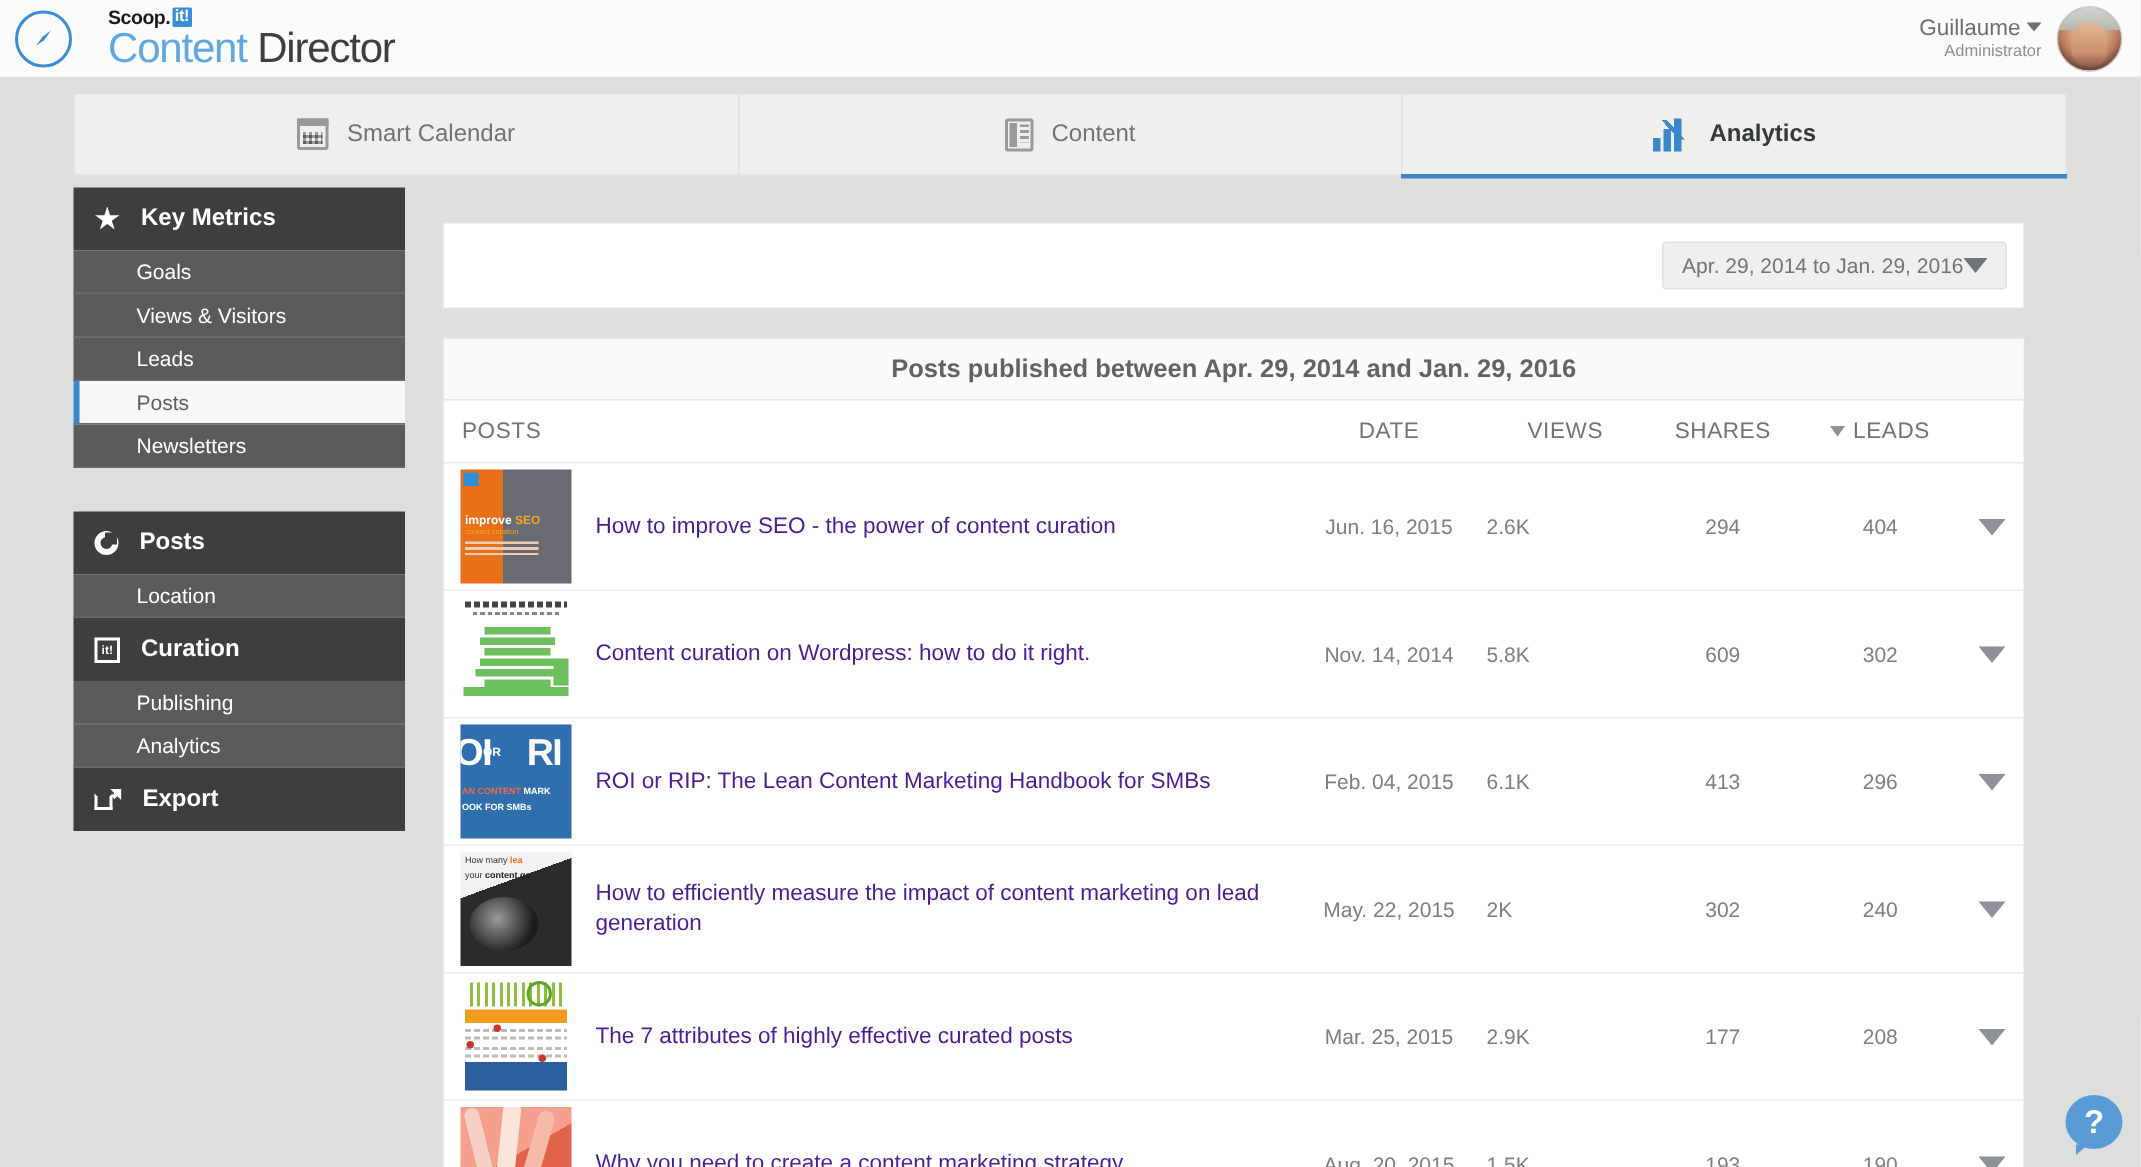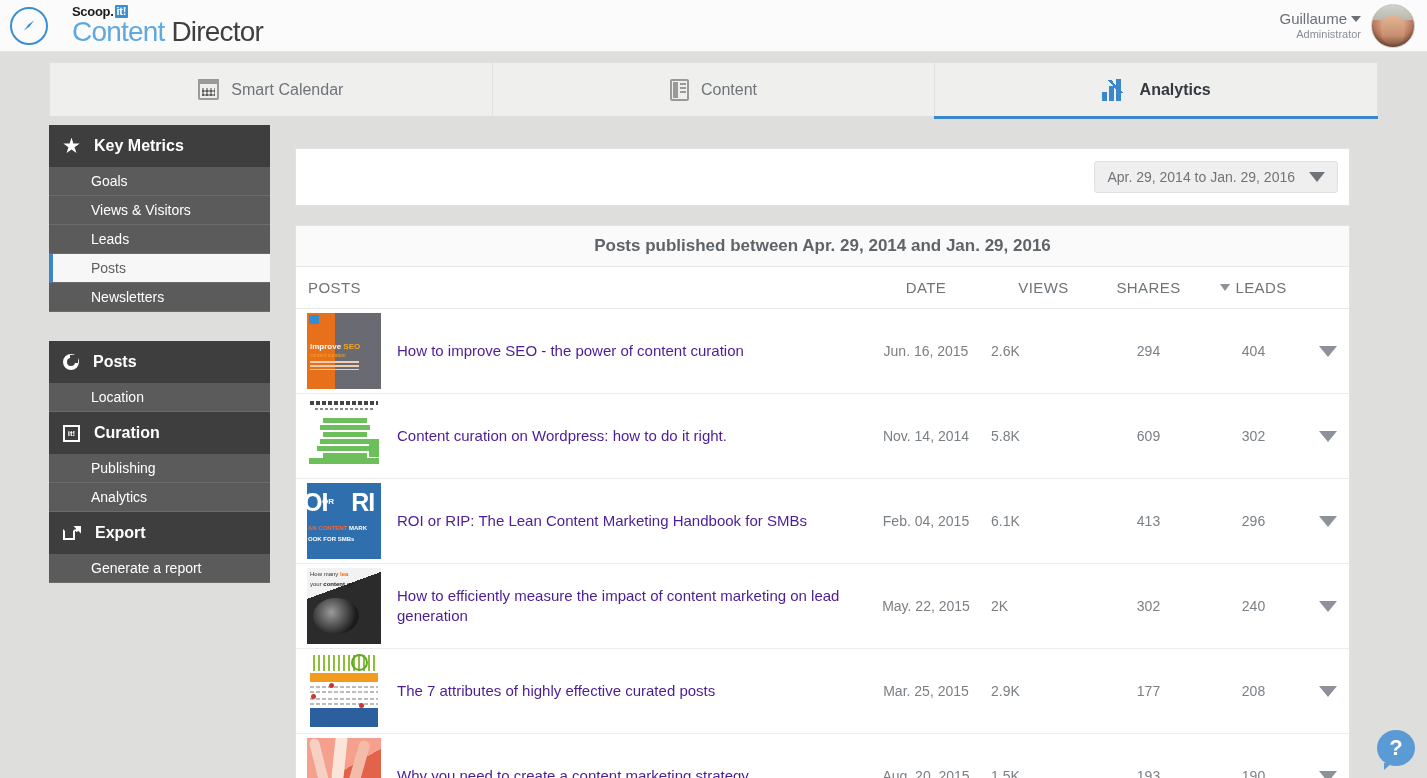"Apr. 29, 2014 to Jan." .daterange-btn { gap: 14px -> none }
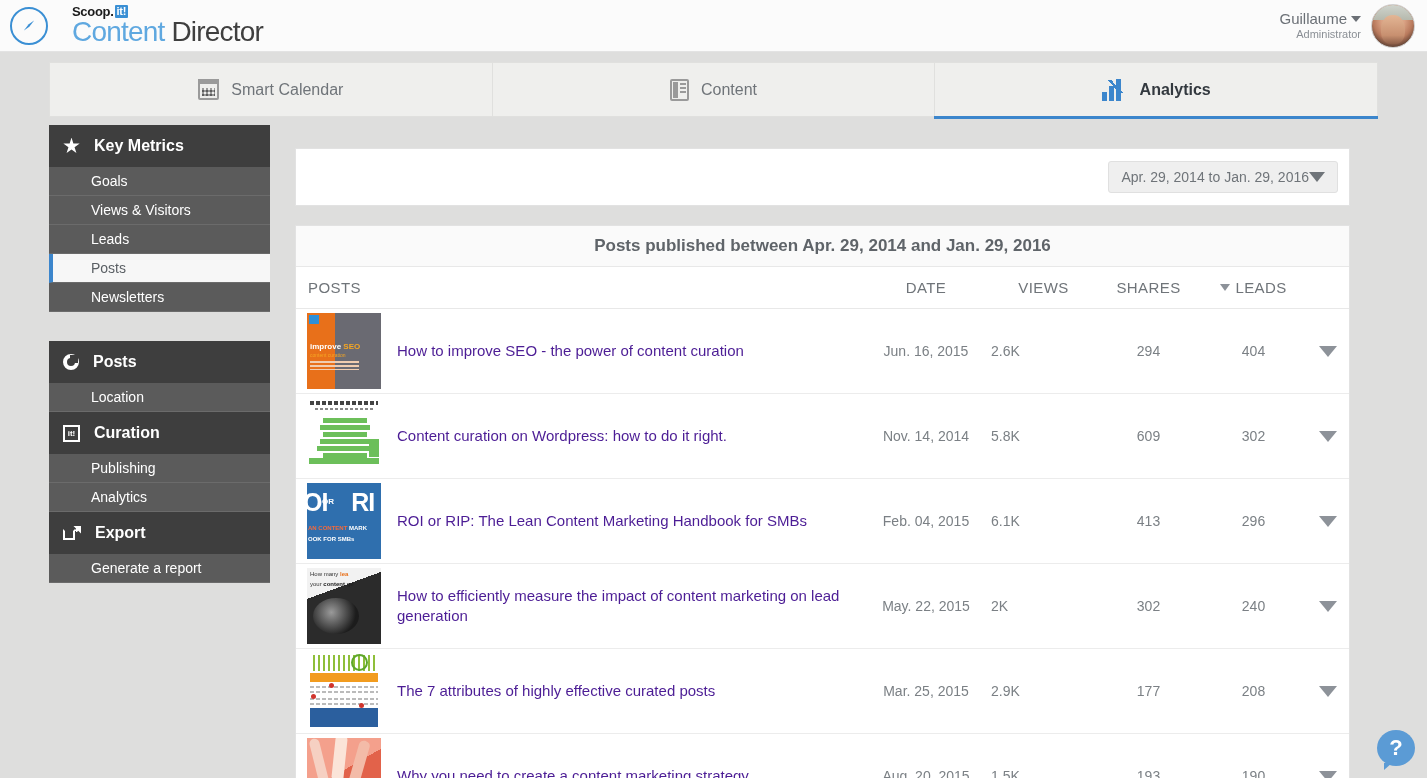"Generate a report" div.sb-item { html: <div> <span>Generate a report</span> </div> -> none }
